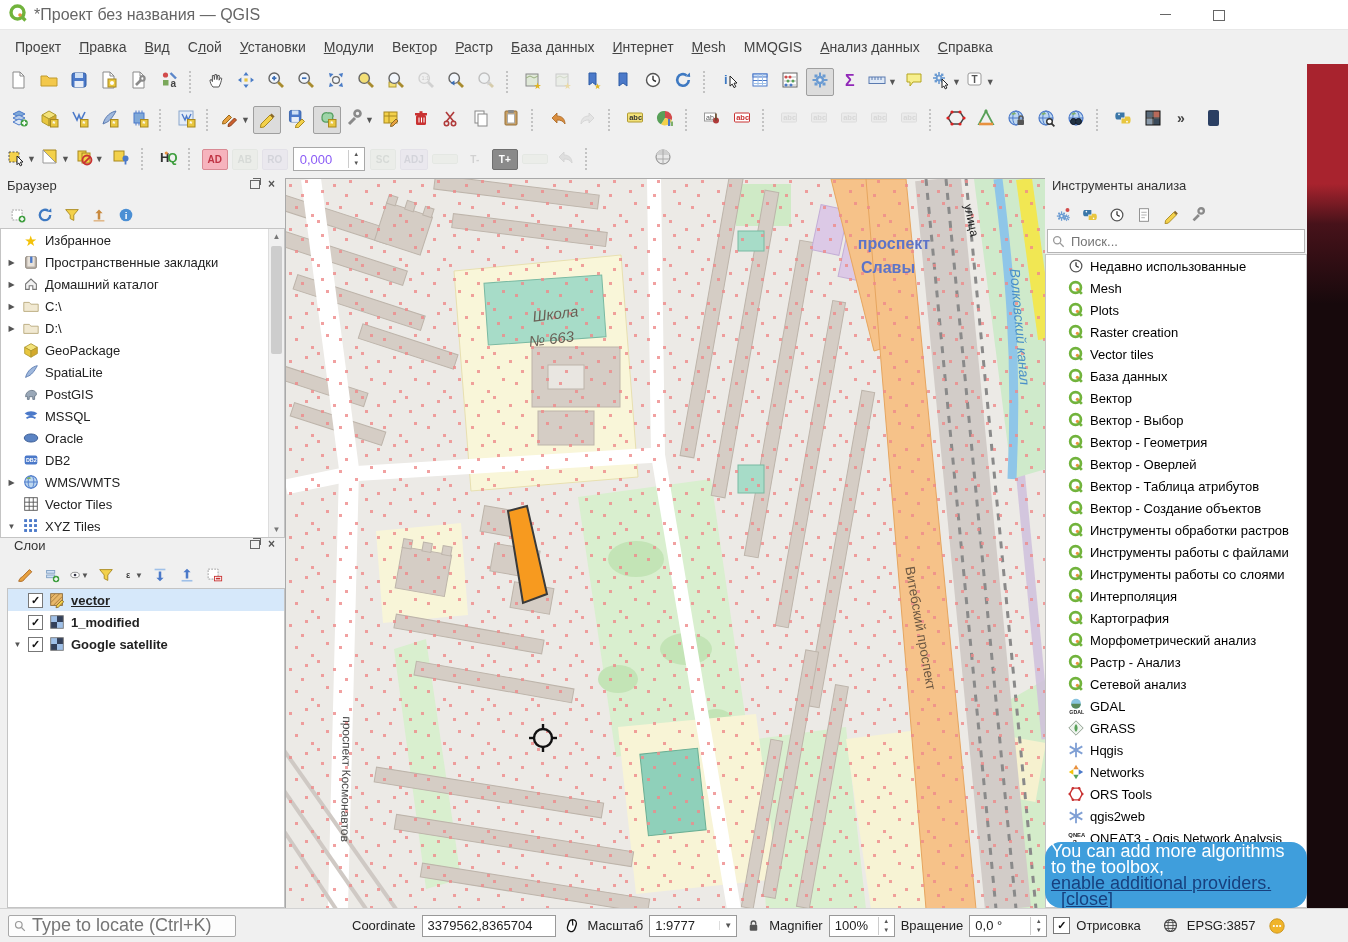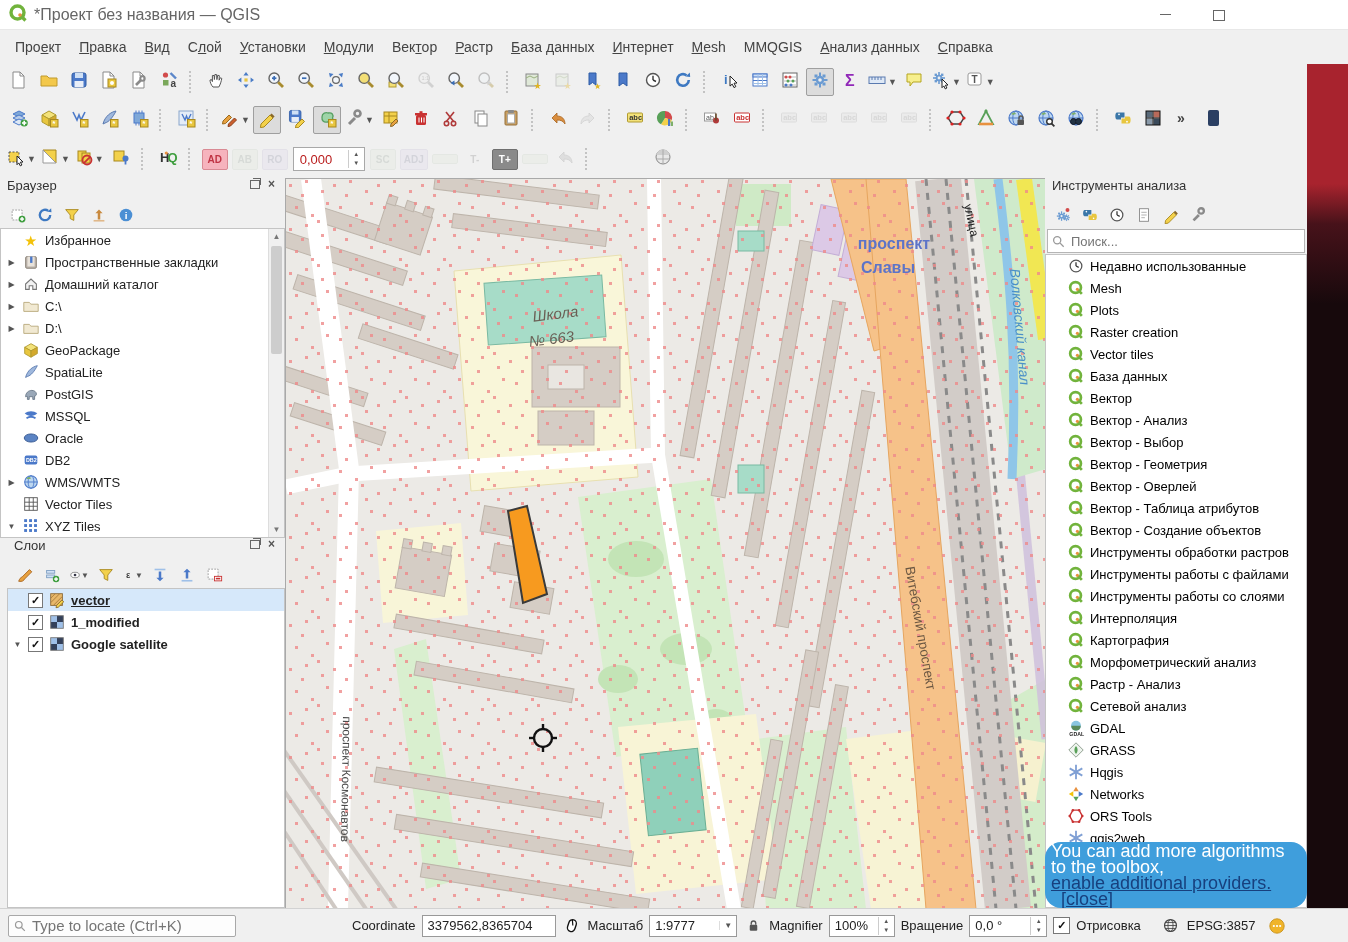"0,000" .tb-spin-val { color: #b91c1c -> #8b5cf6 }
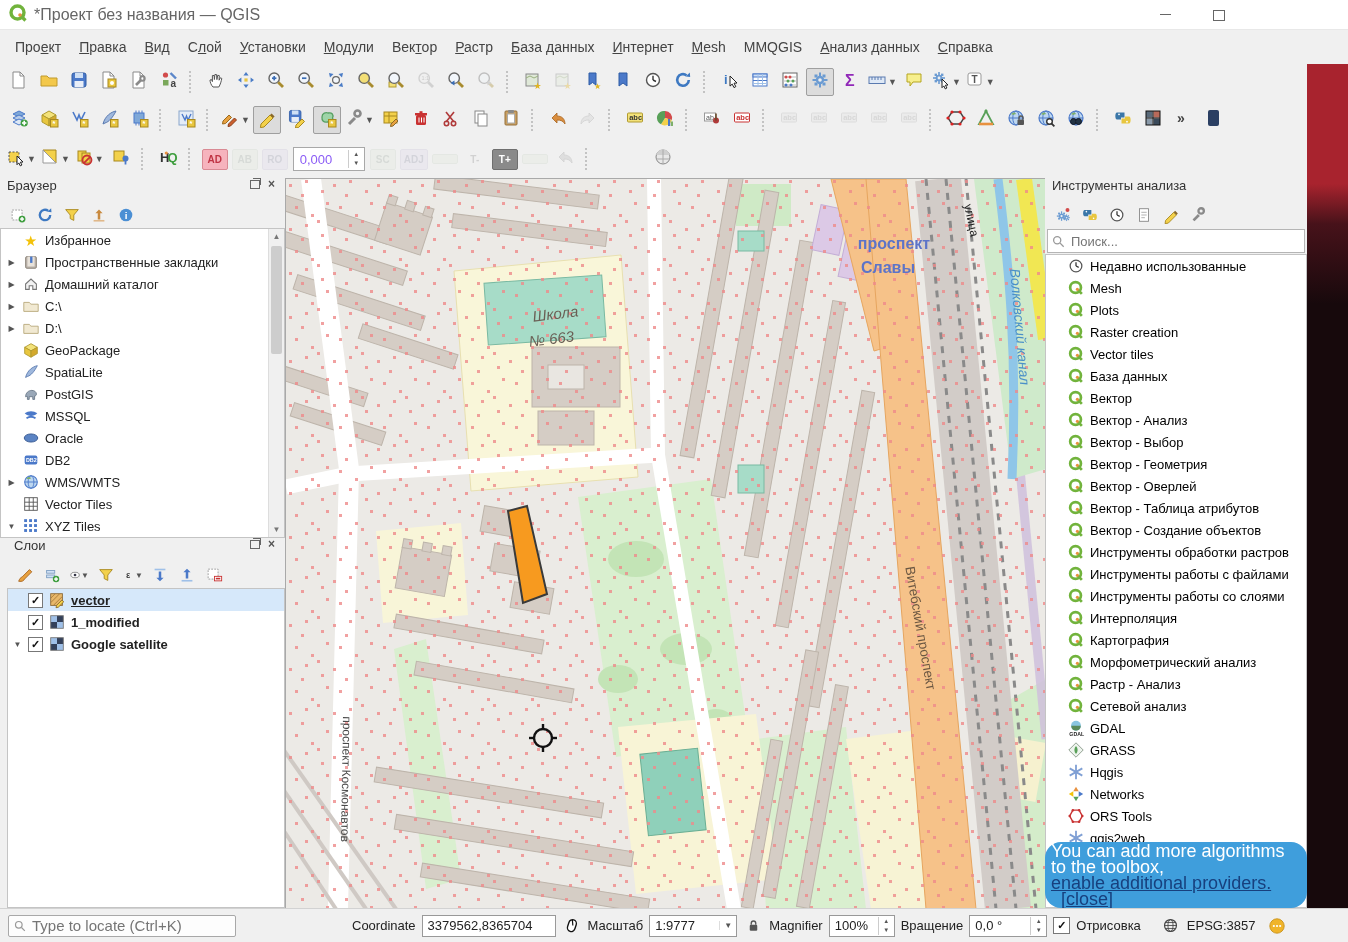"Вектор - Анализ" div.tree-row { html: <div> <span></span> <span> <svg> <circle></circle> <path></path> <circle></circle> </svg> </span> <span>Вектор - Анализ</span> </div> -> none }
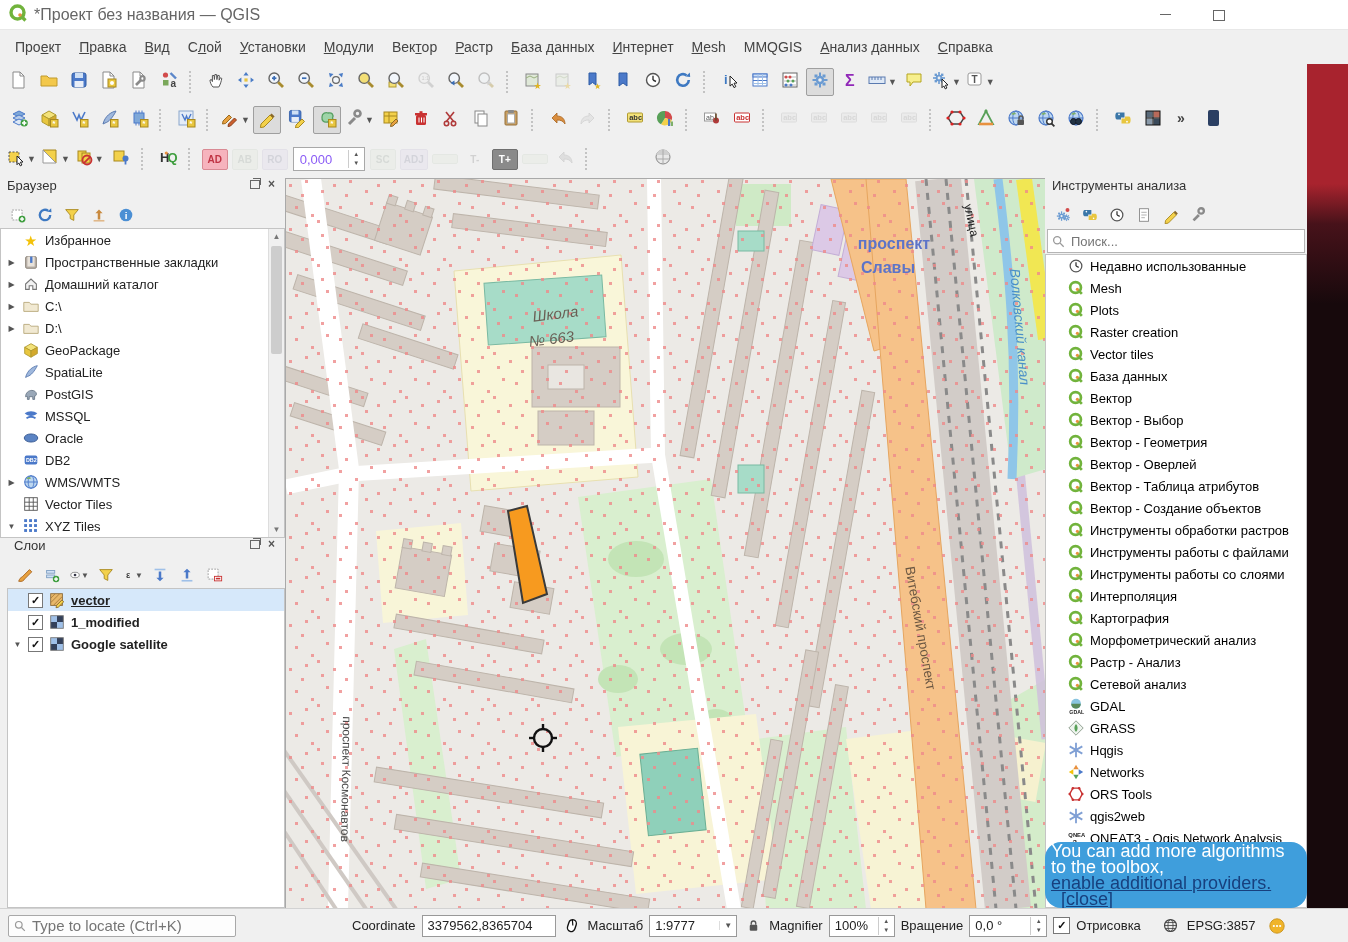"Type to locate (Ctrl+K)" .locator input { font-size: 15px -> 18px }
